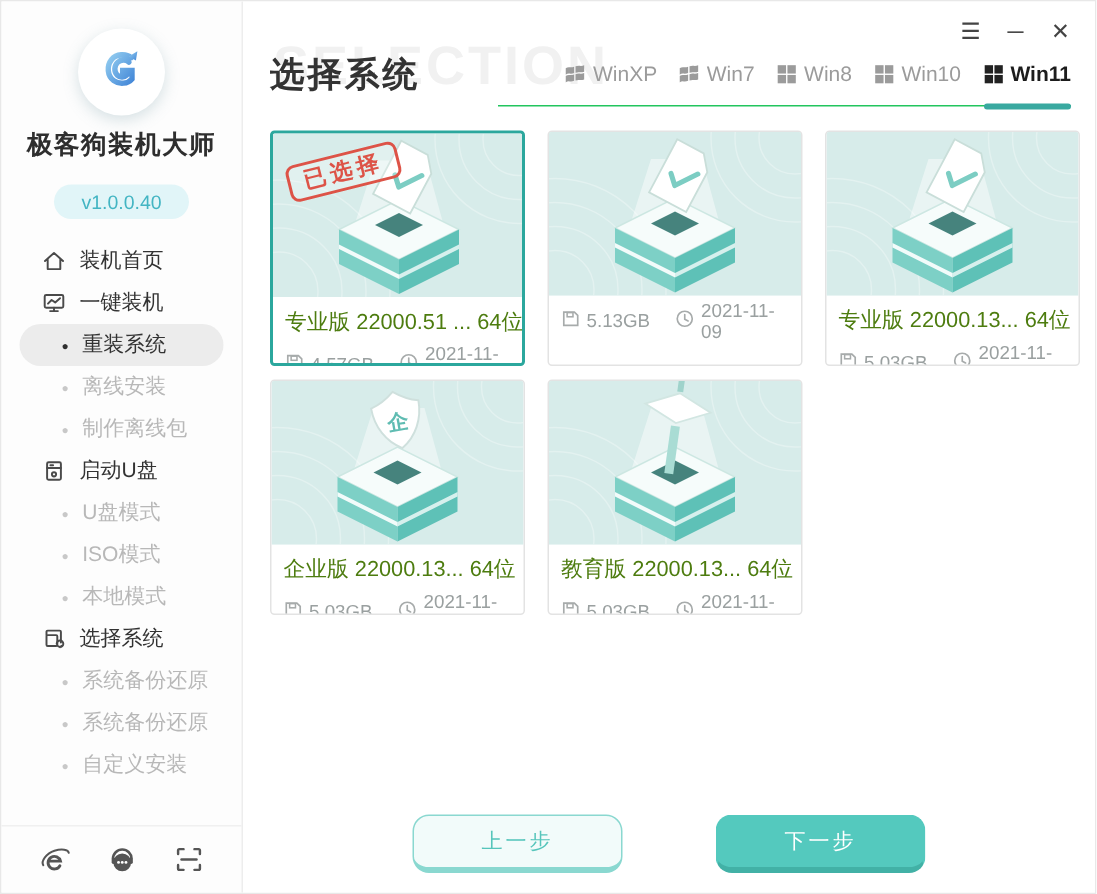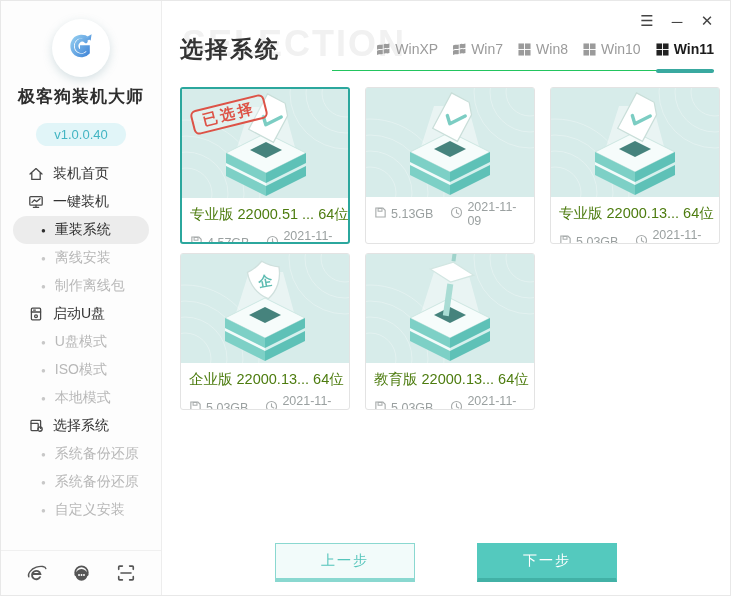"上一步" .btn { border-radius: 0 -> 11px }
